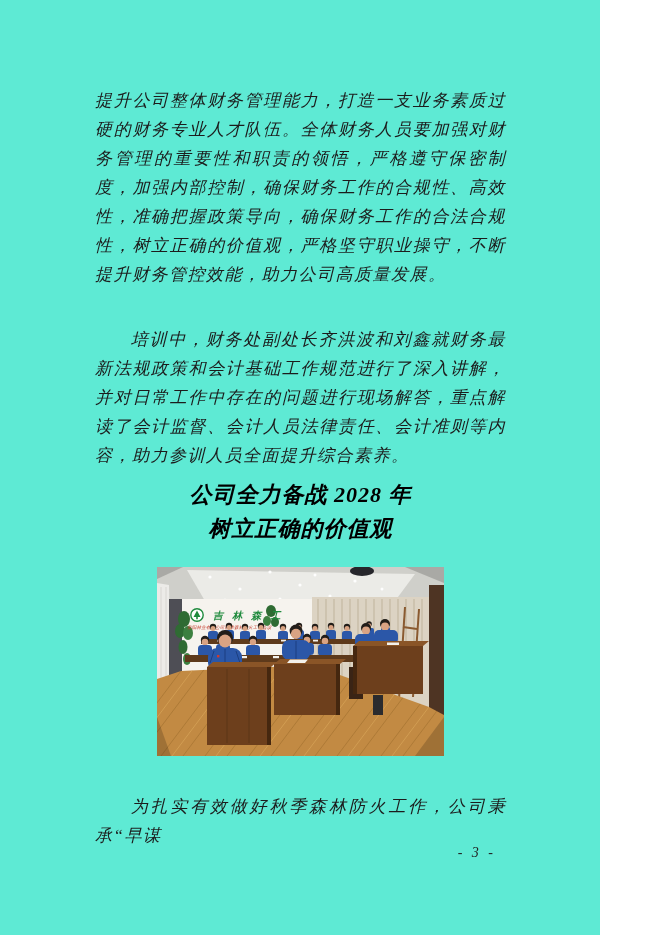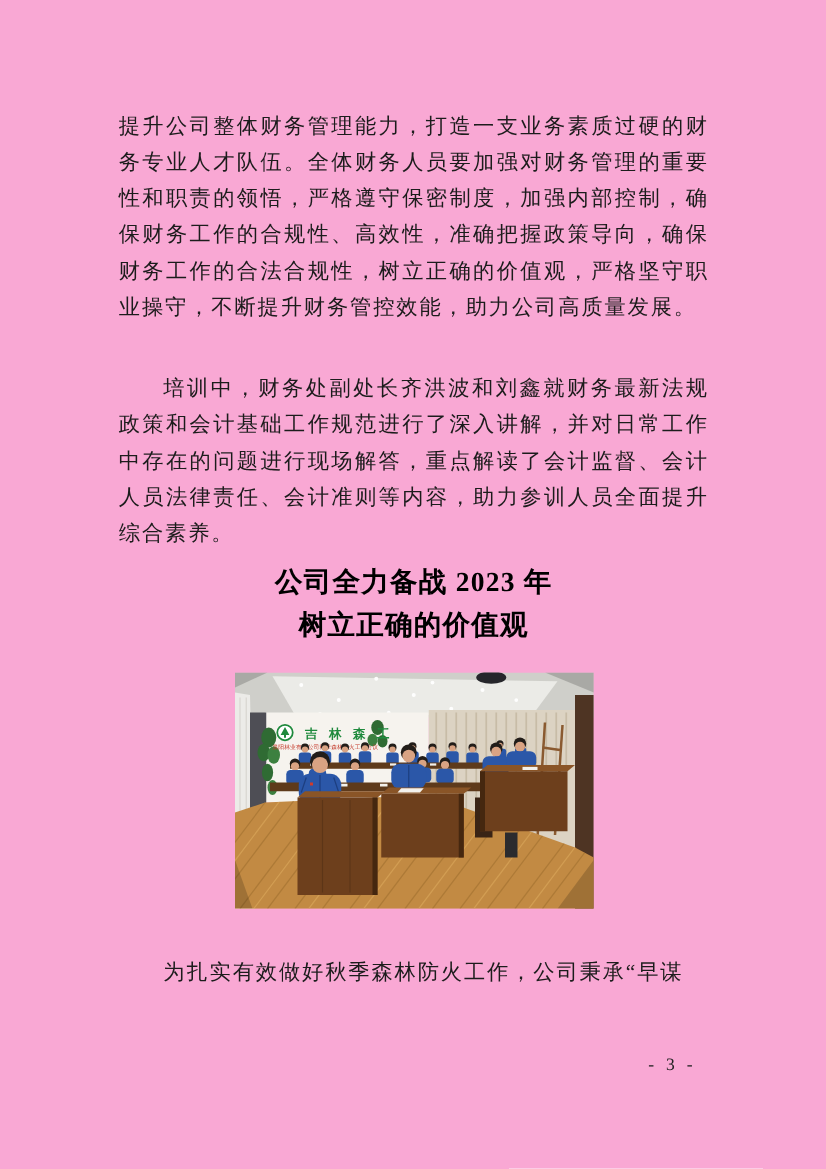"提升公司整体财务管理能力，打造一支业务素质过硬的财务专业人才队伍。全体财务人员要" .page { background: #f9a8d4 -> #5eead4; font-style: none -> italic; width: 661px -> 600px }
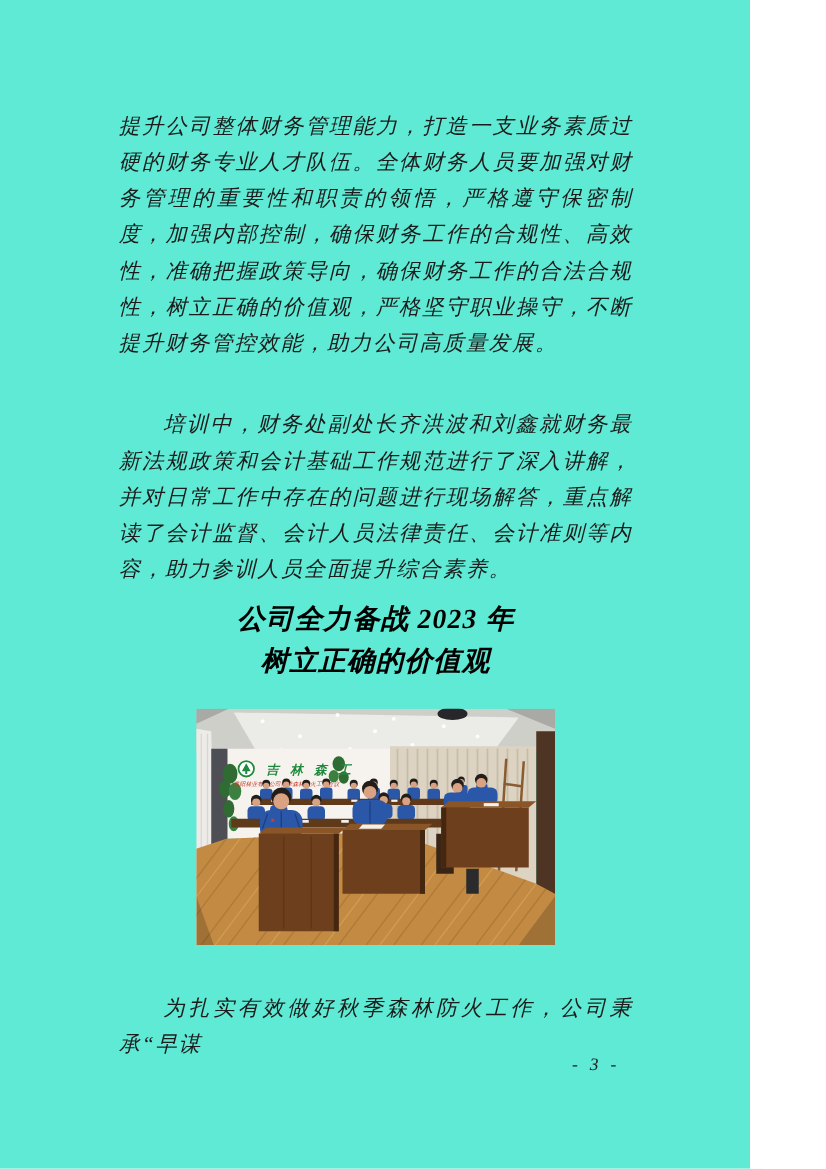"公司全力备战 2023 年" span { text: 2023 -> 2028 }
